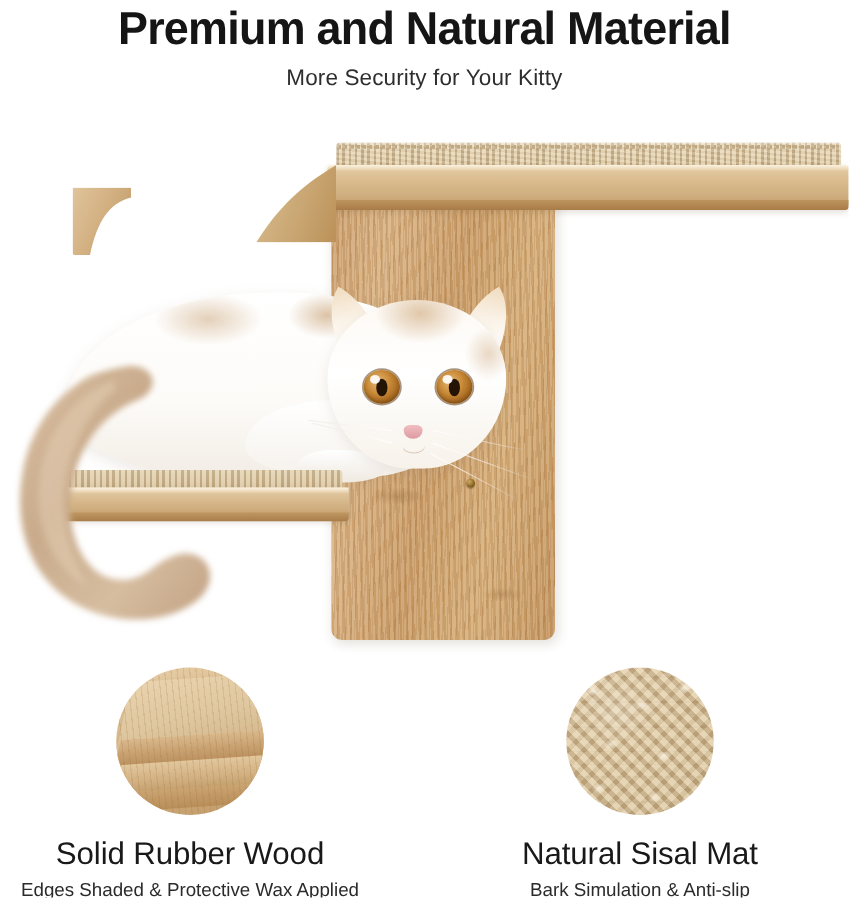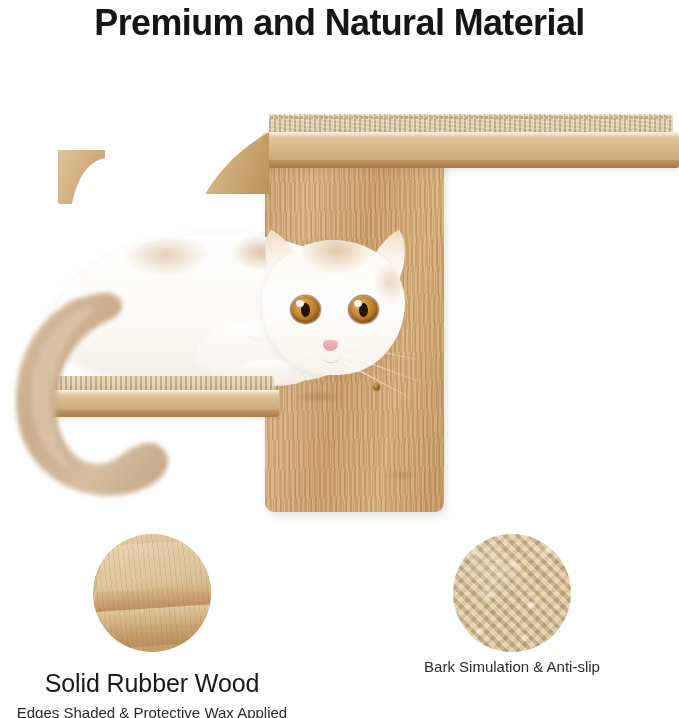"More Security for Your Kitty" p { html: none -> <p>More Security for Your Kitty</p> }
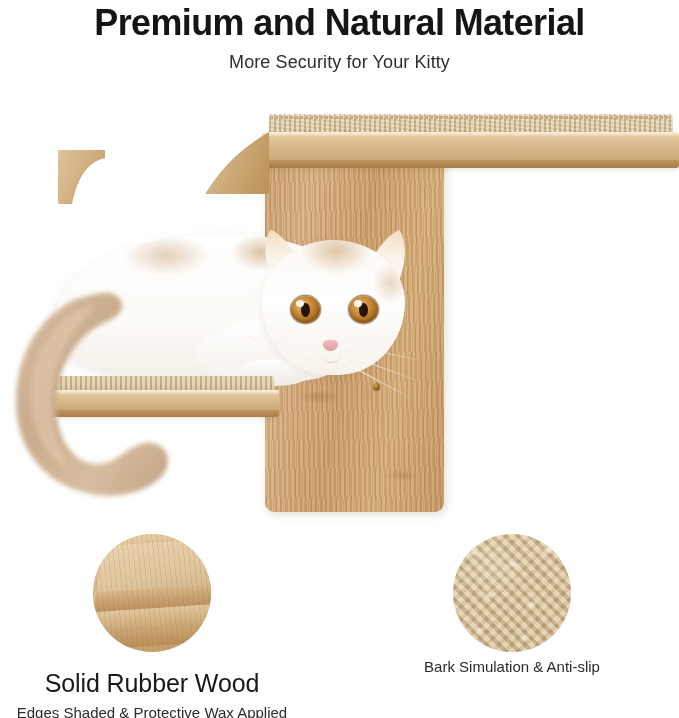"Natural Sisal Mat" p.feature-title { html: none -> <p>Natural Sisal Mat</p> }
